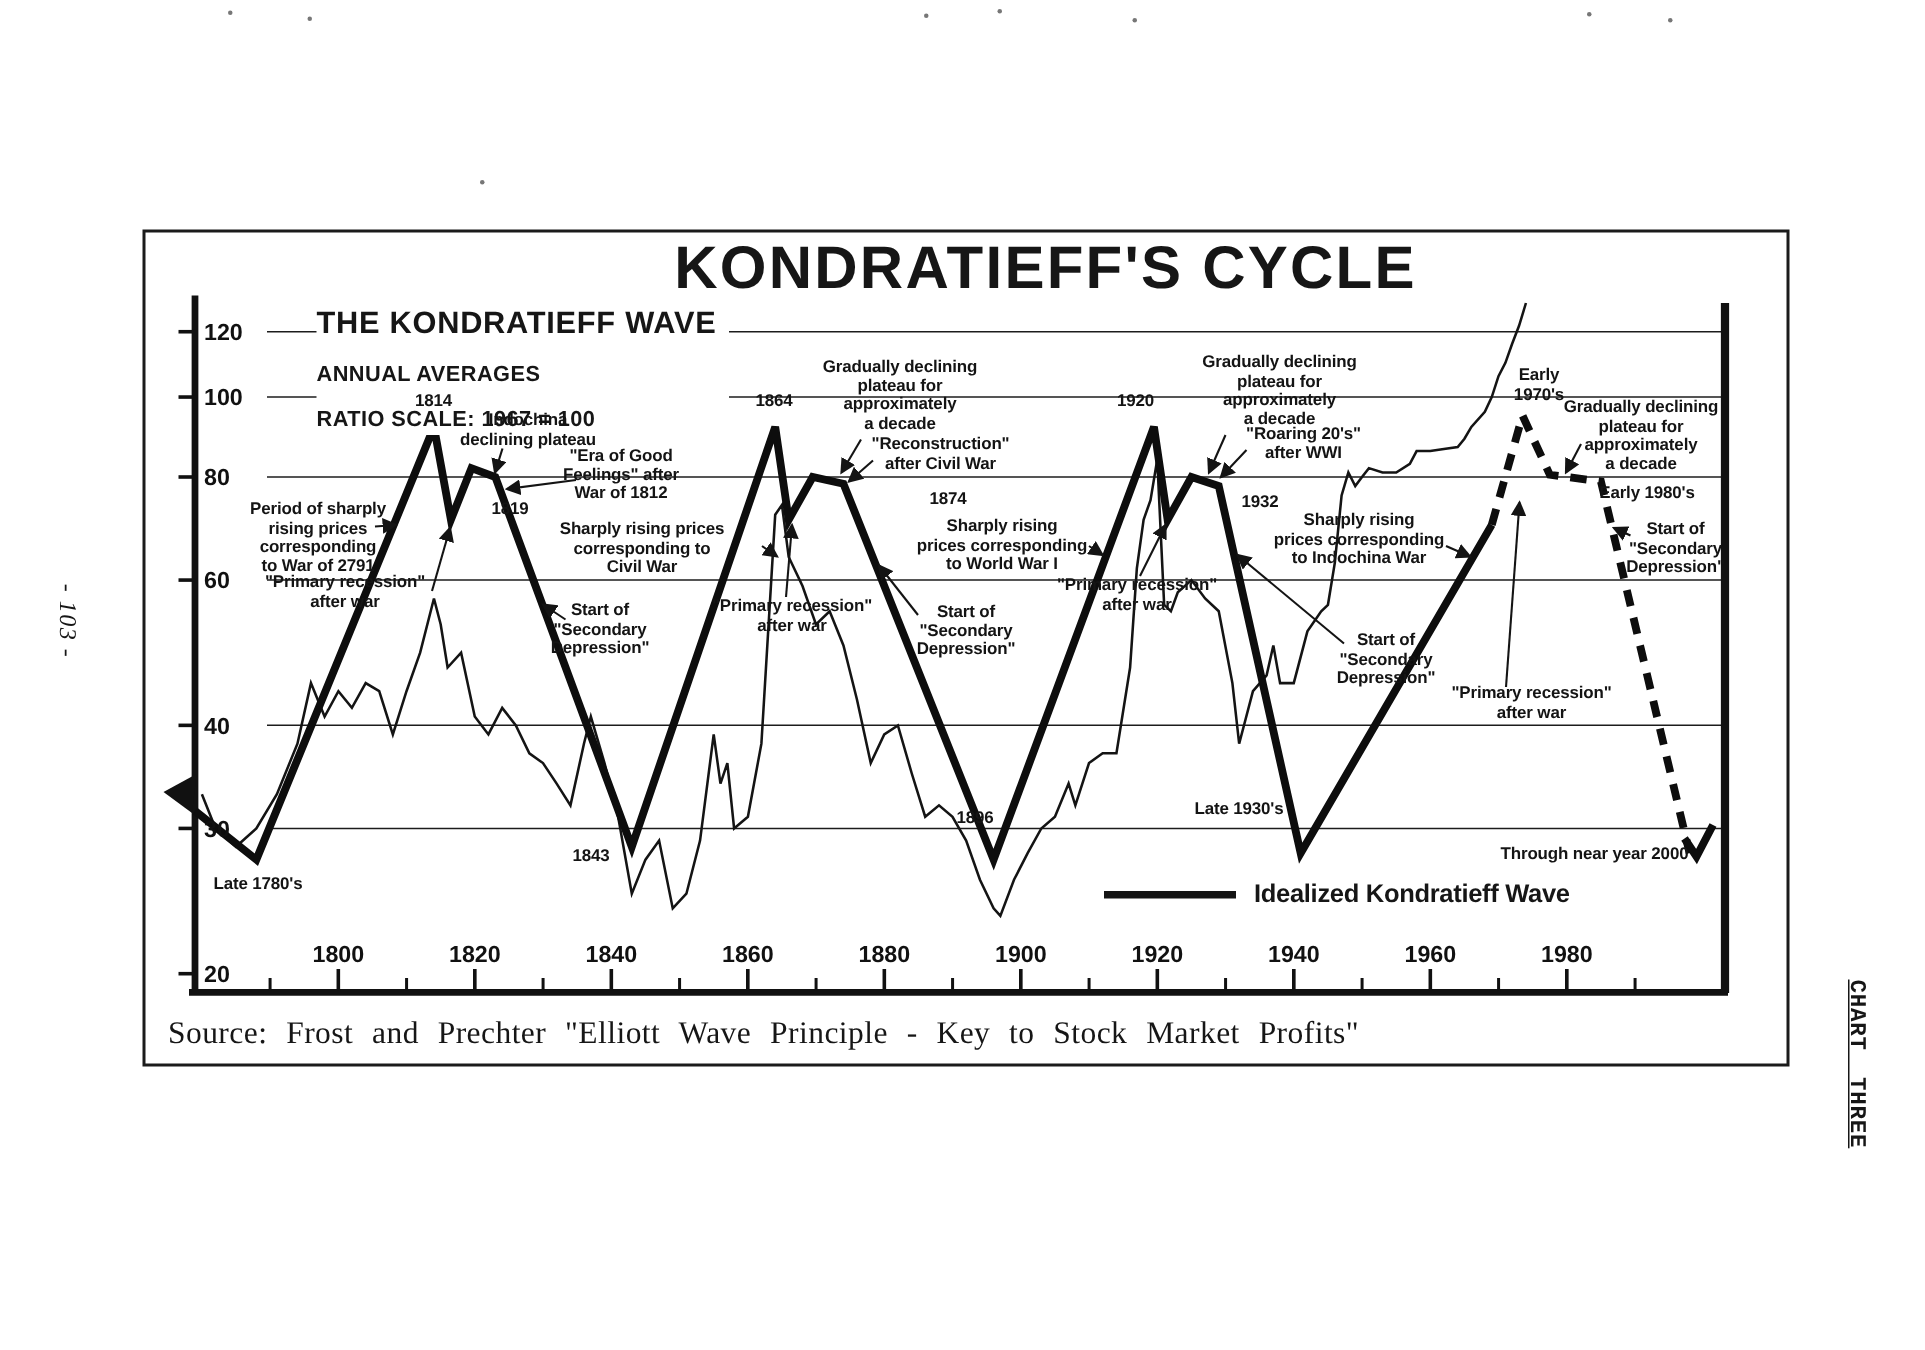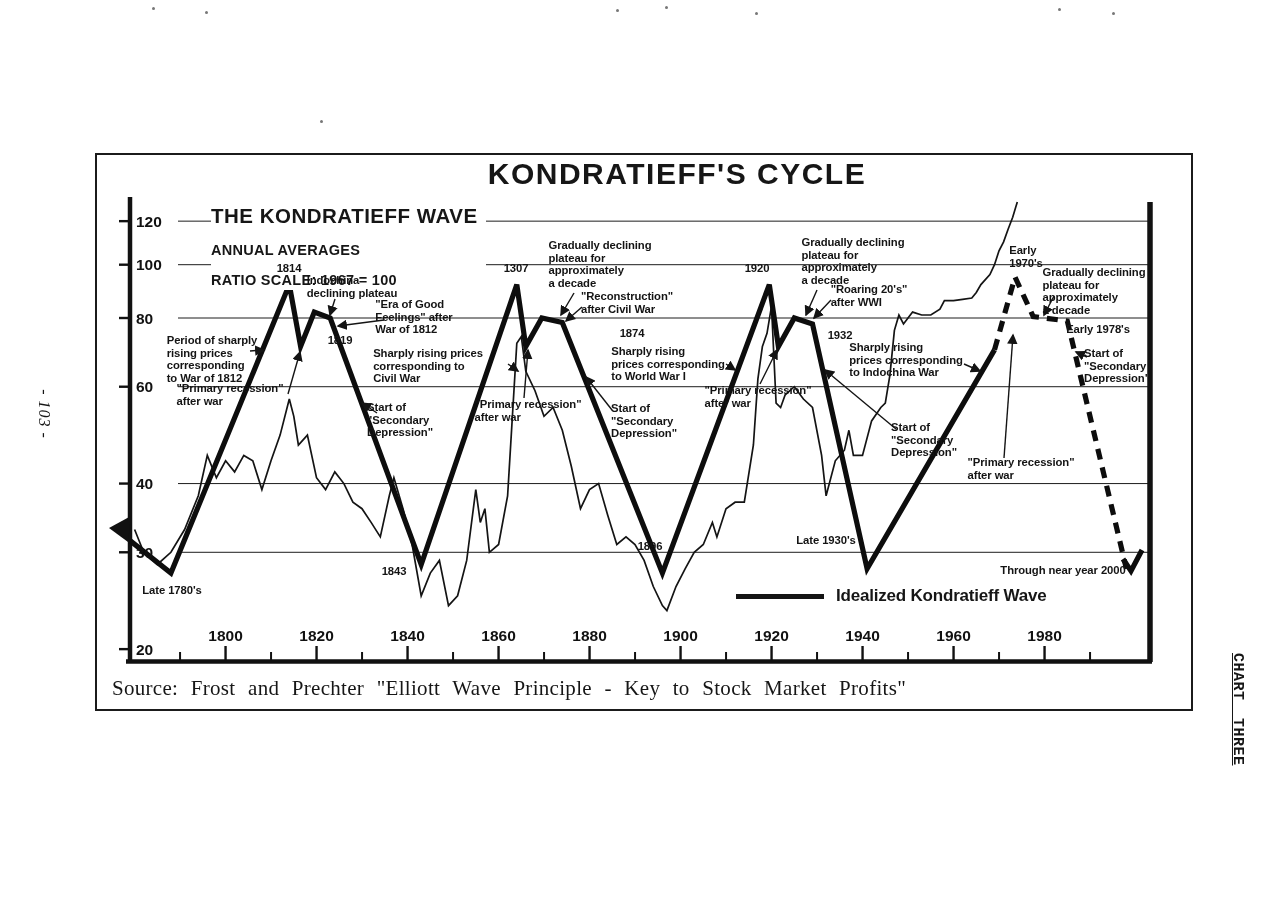"KONDRATIEFF'S CYCLE" .chart-title { font-size: 30px -> 40px; left: 105px -> 95px; padding-left: 24px -> 54px }
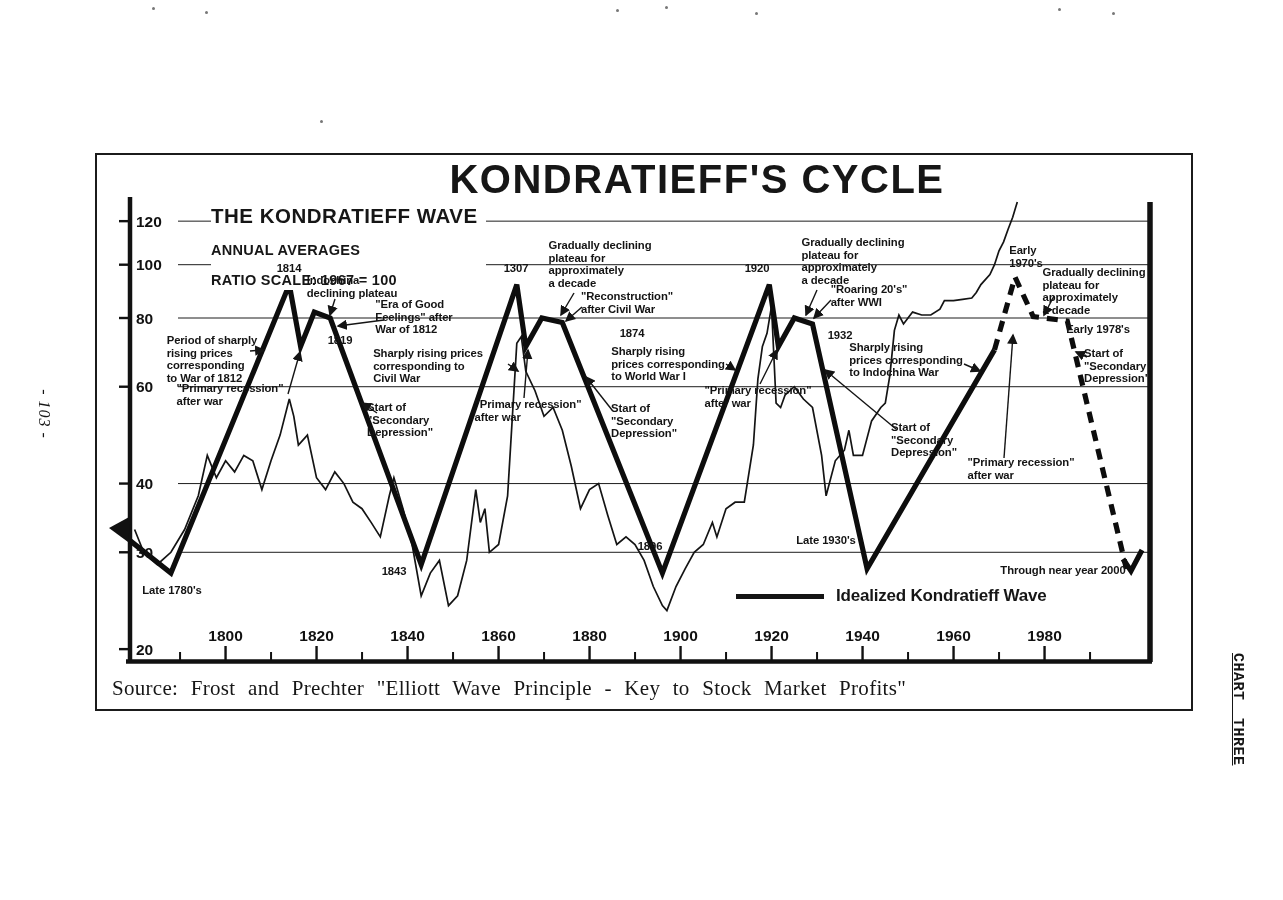"Gradually declining" .ann { text-align: none -> center }
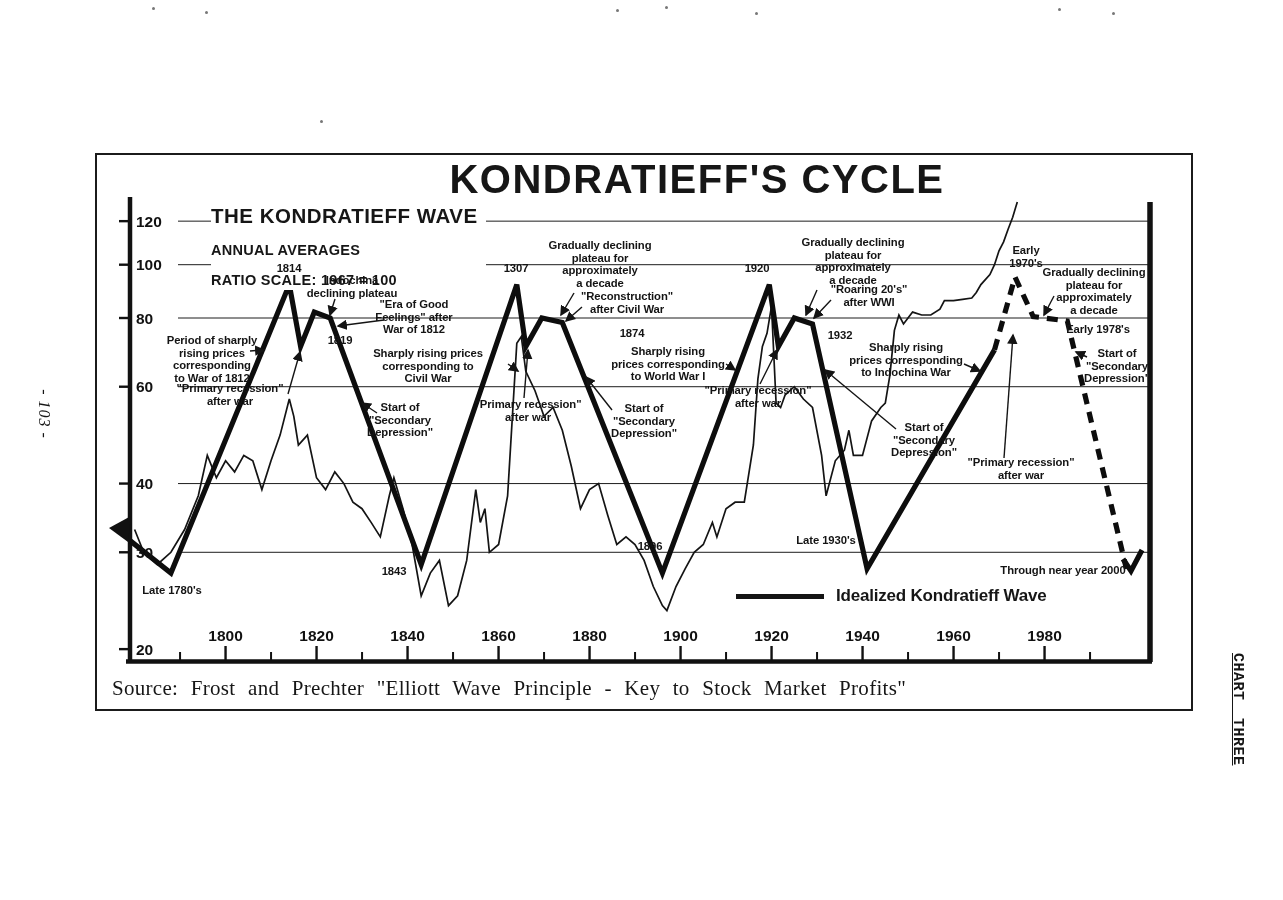"1307" div.ann { text: 1307 -> 1864 }
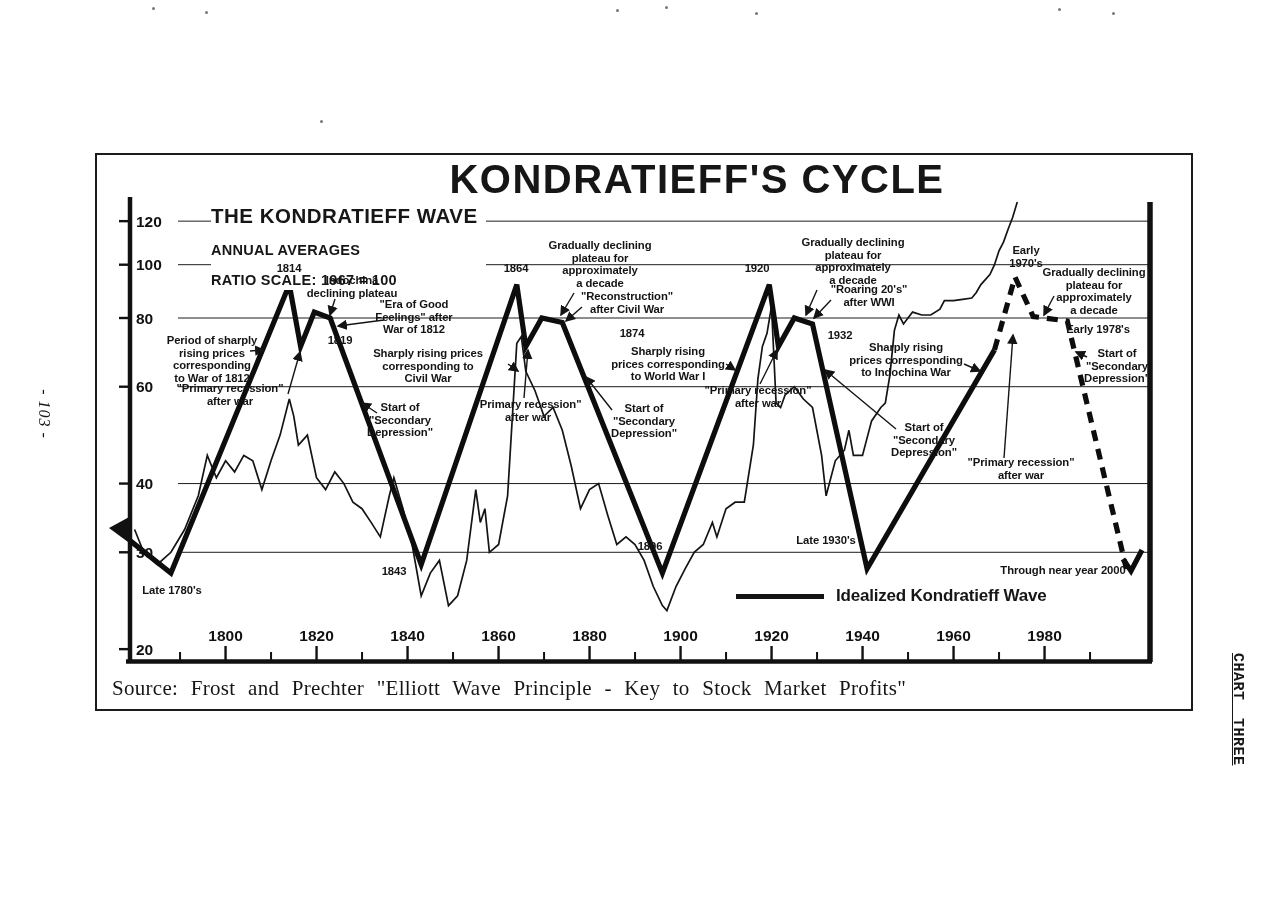"Early 1978's" div.ann { text: 1978's -> 1980's }
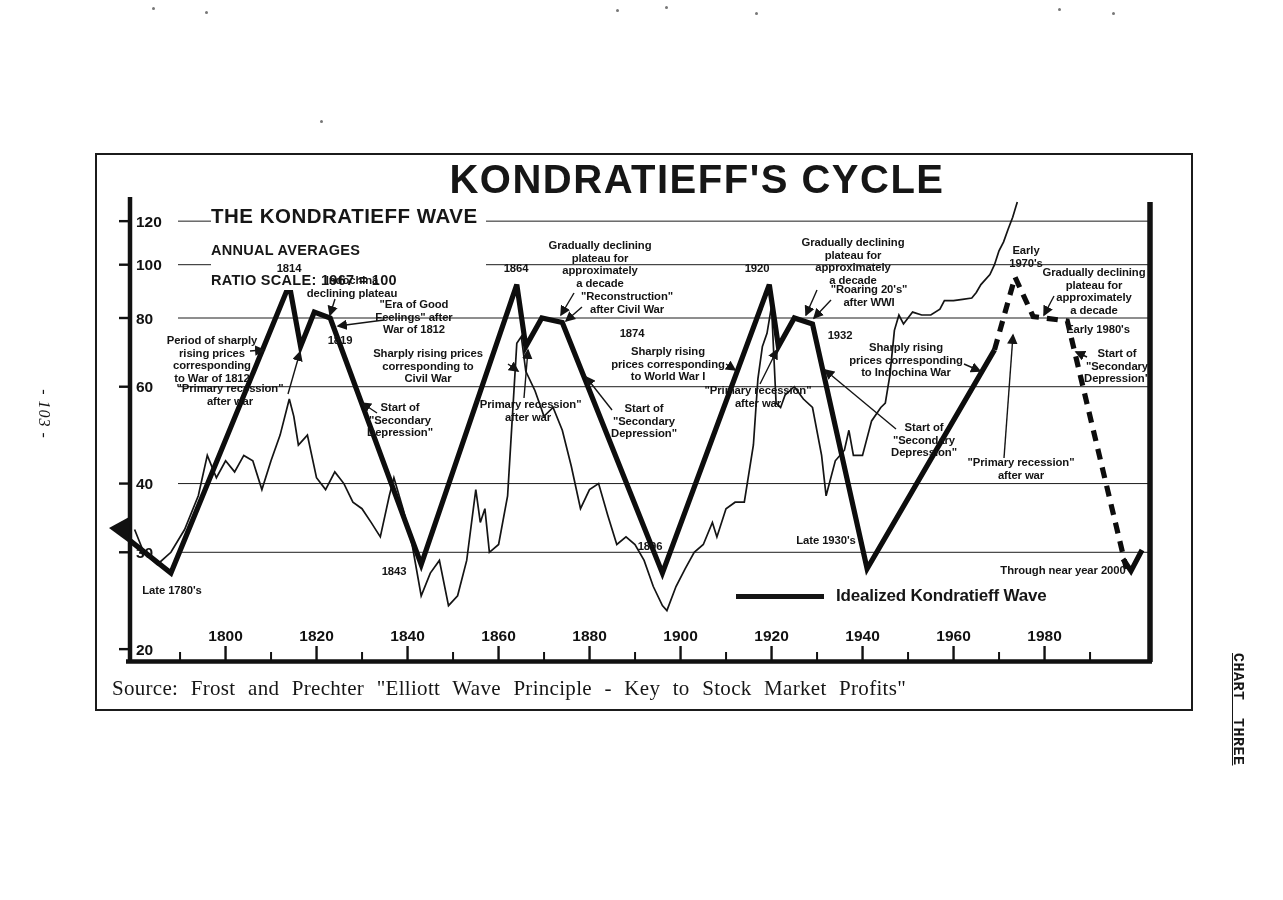"Period of sharply" div.ann { text: 1812 -> 2791 }
